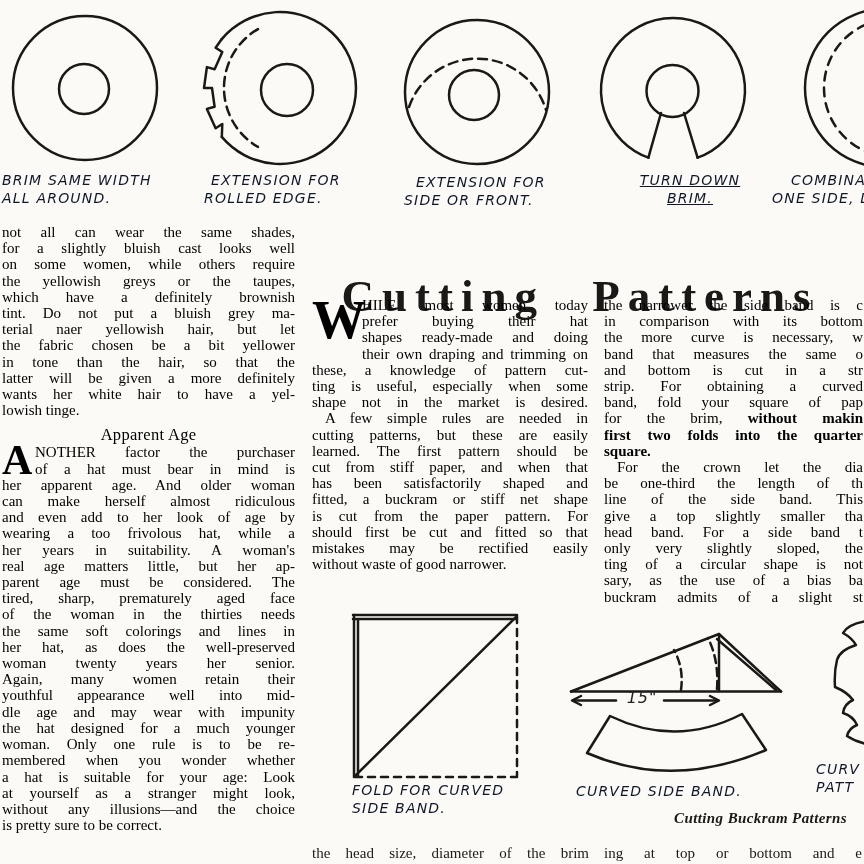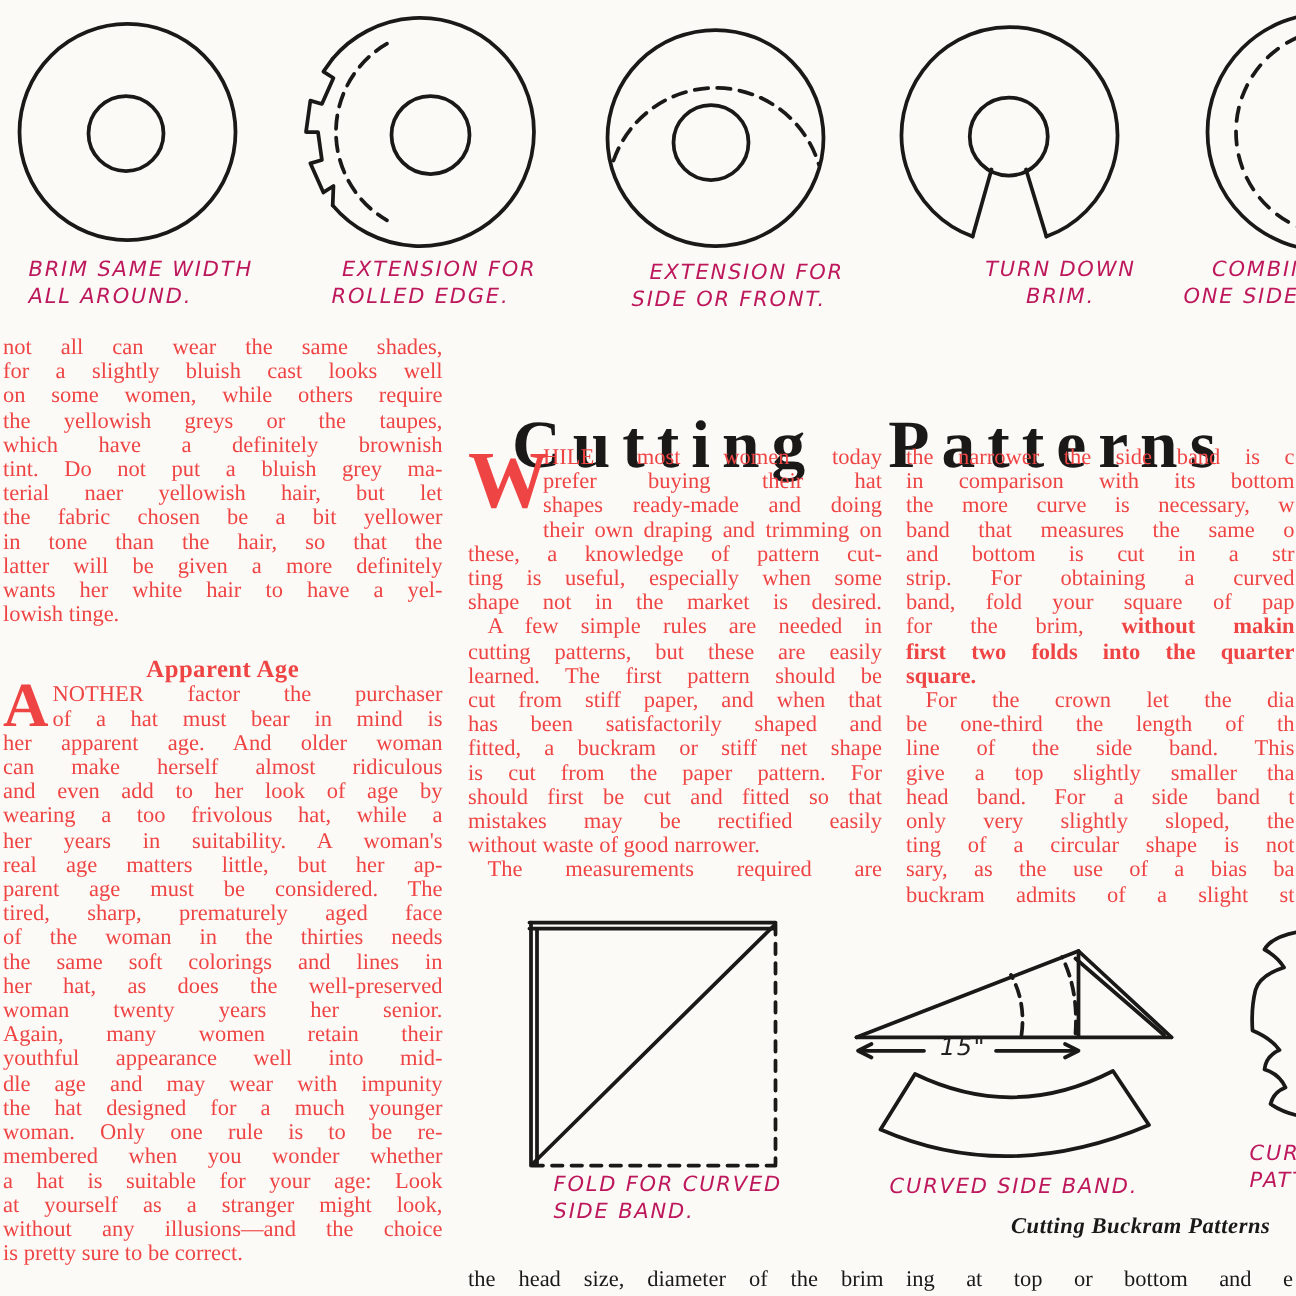"BRIM SAME WIDTH" .hand { color: #be185d -> #0f172a; margin-left: 17px -> none }
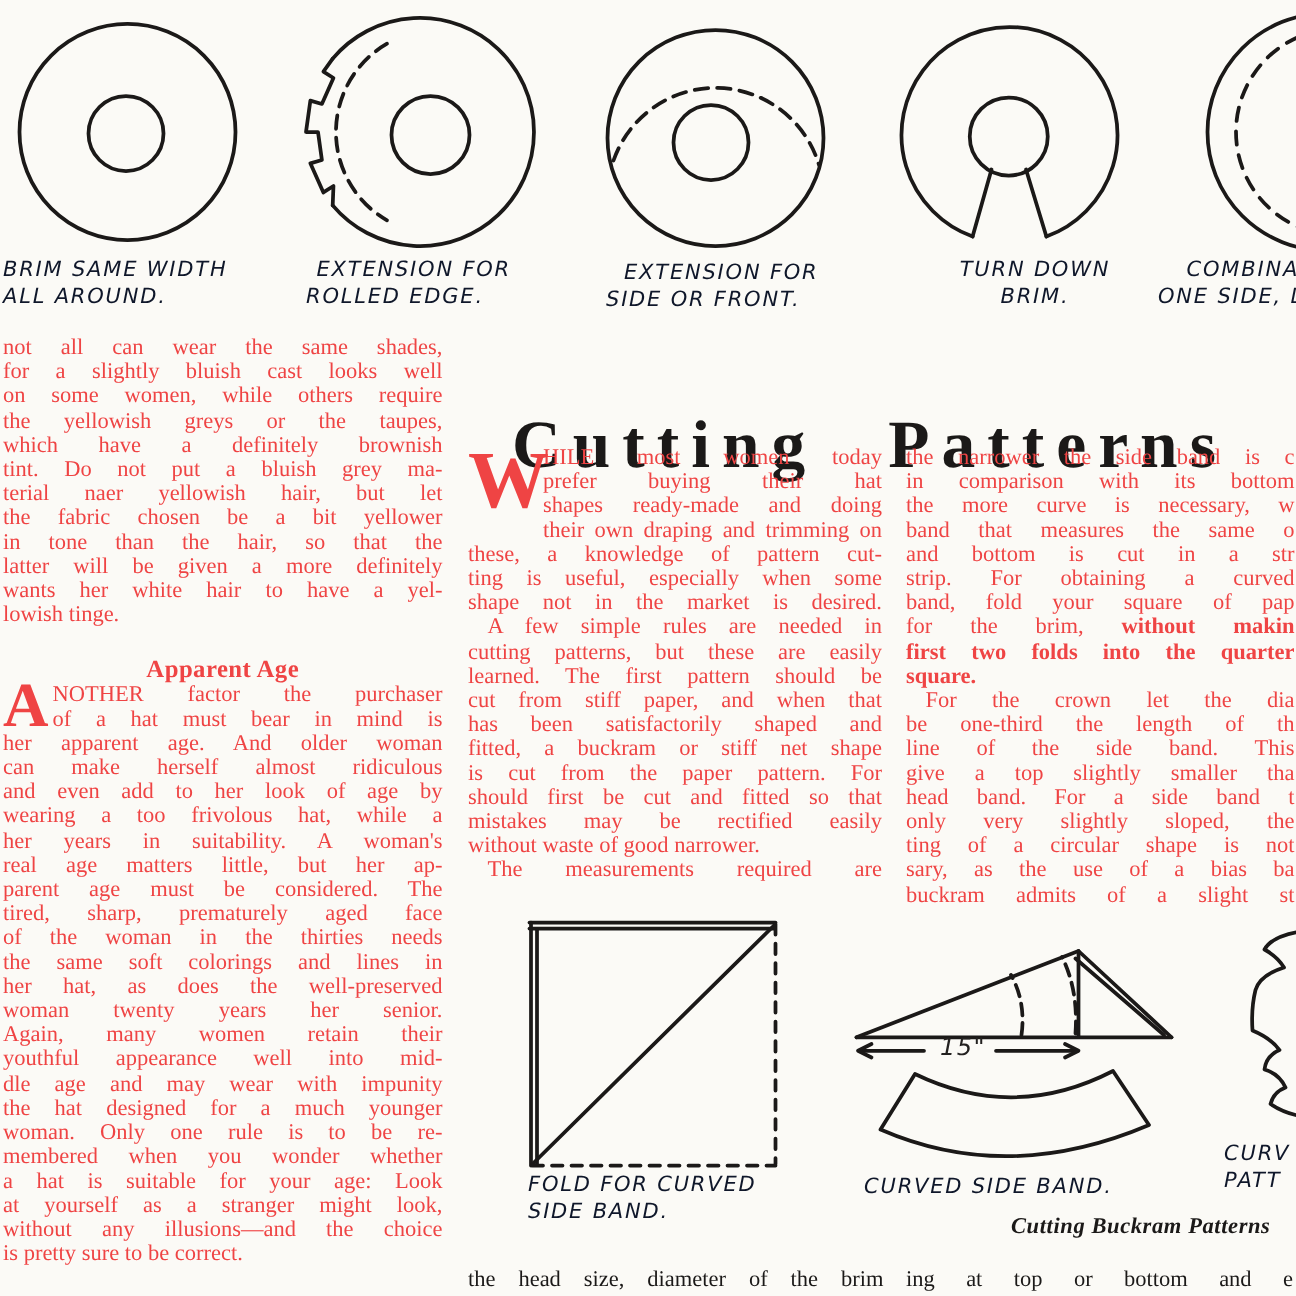"TURN DOWN" .cap4 { text-decoration: none -> underline }
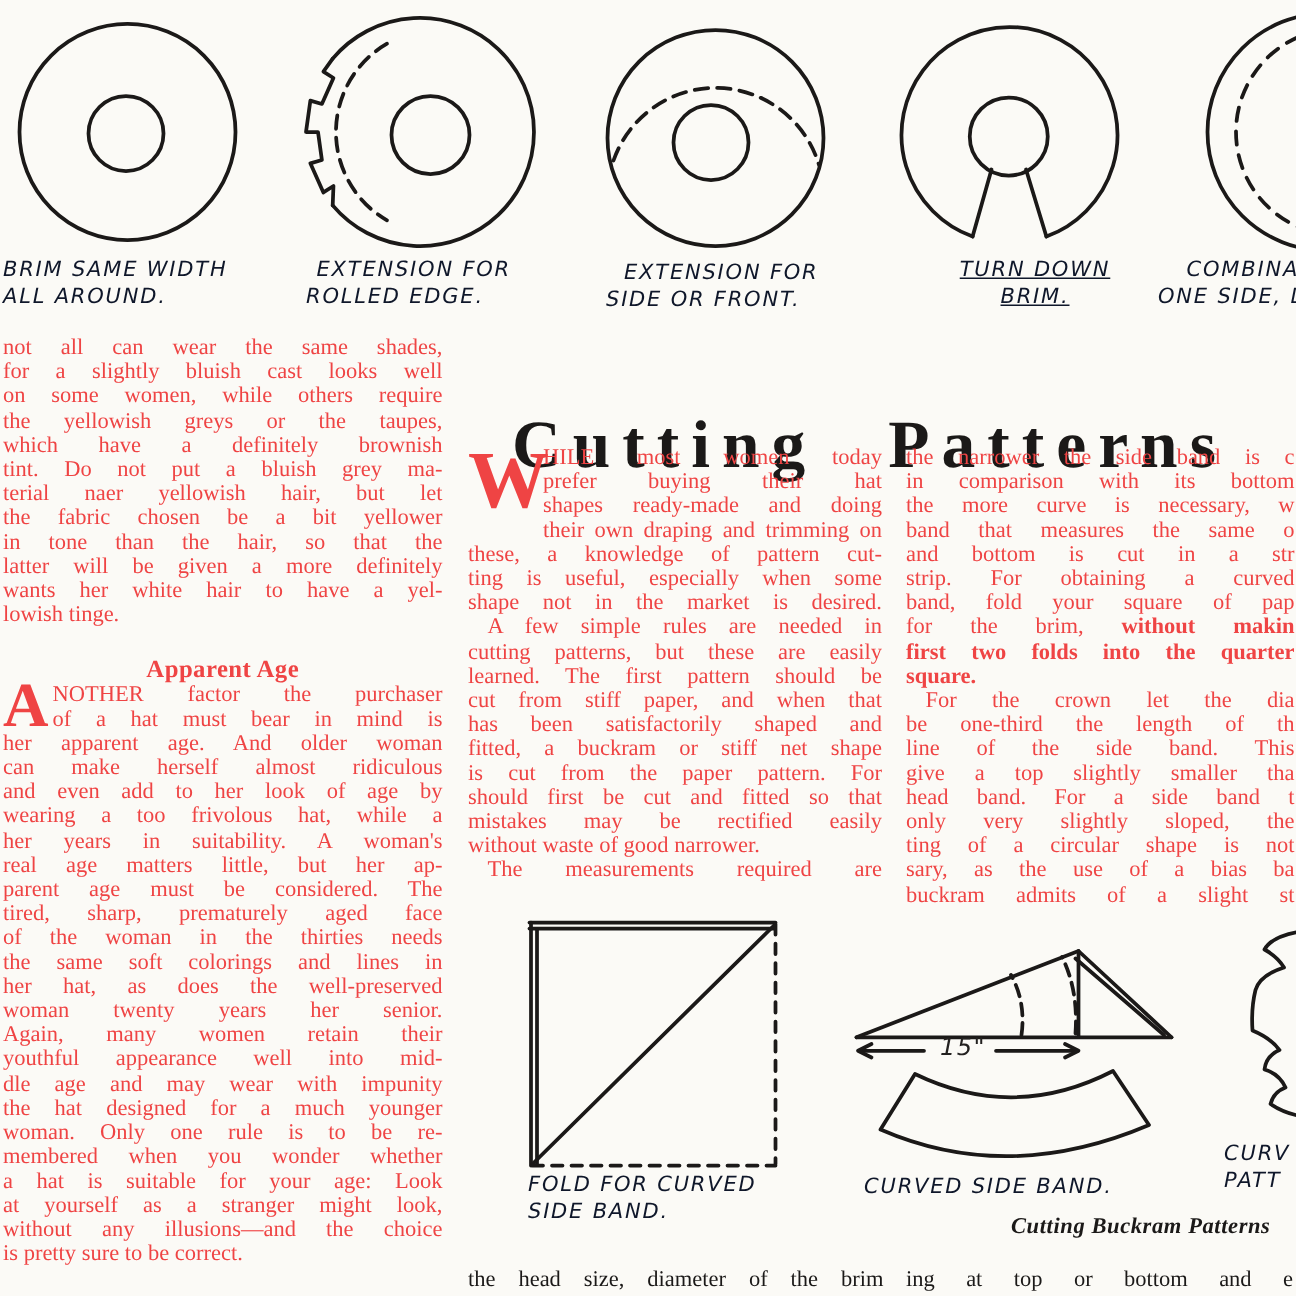"not all can wear the" .textcol { color: #ef4444 -> #000000 }
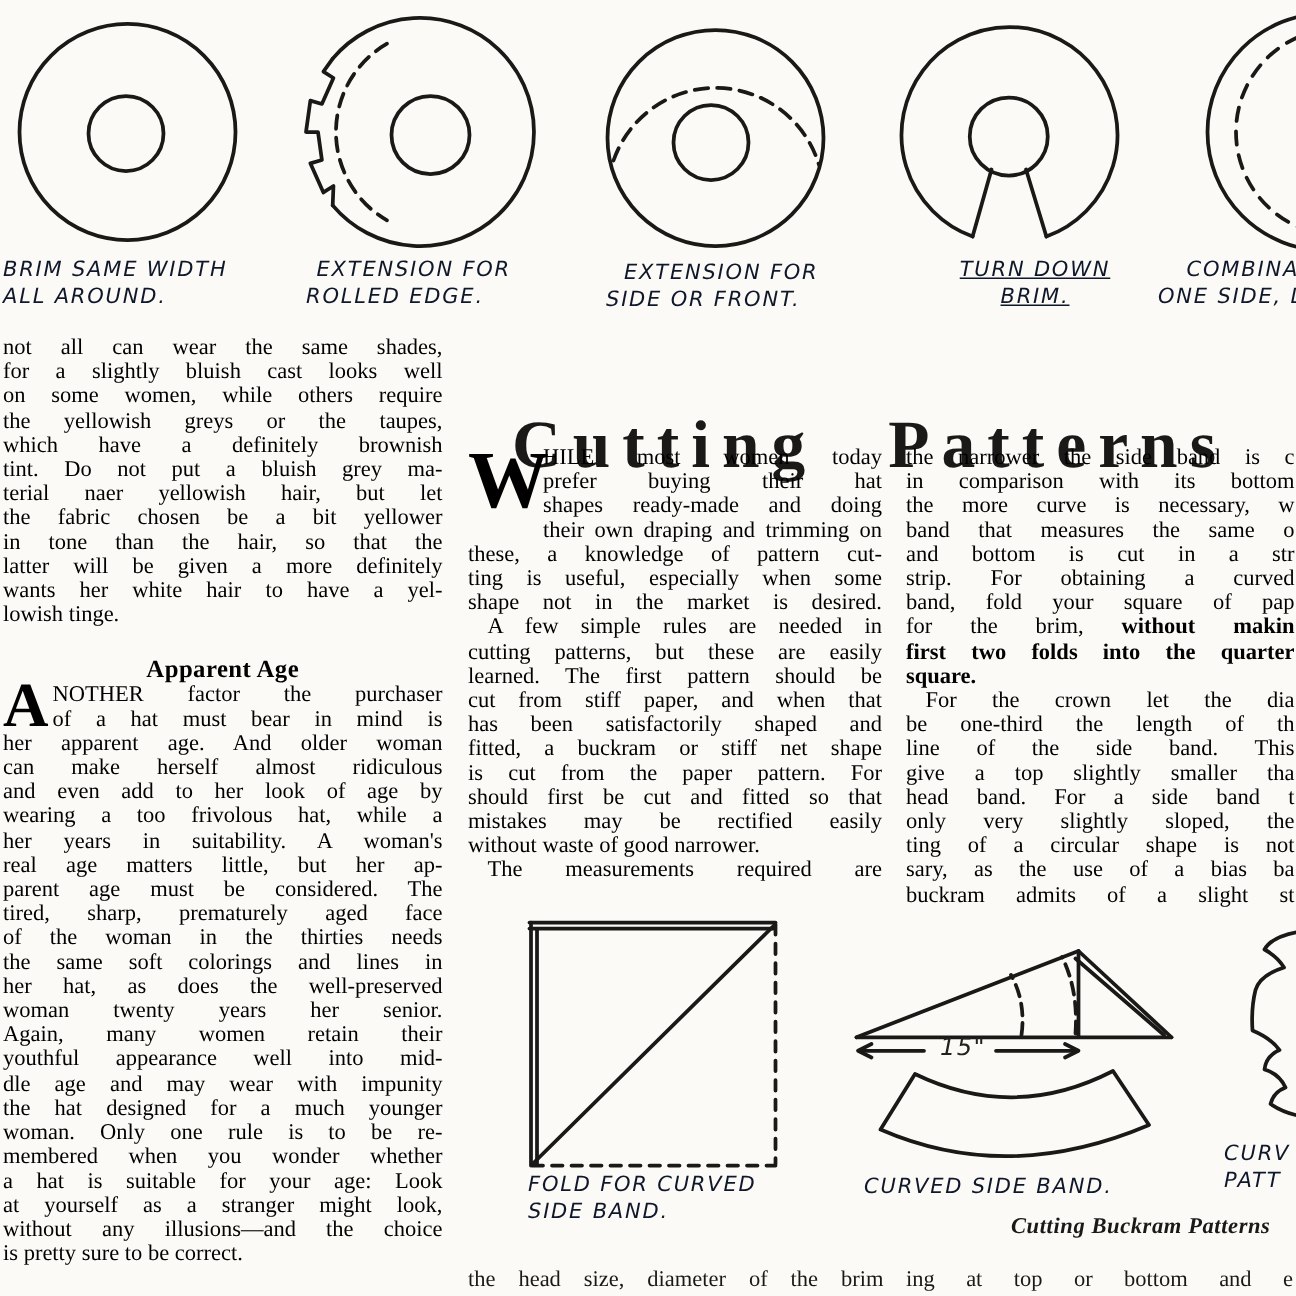"Apparent Age" .subhead { font-weight: bold -> normal; margin-top: 18px -> 7px }
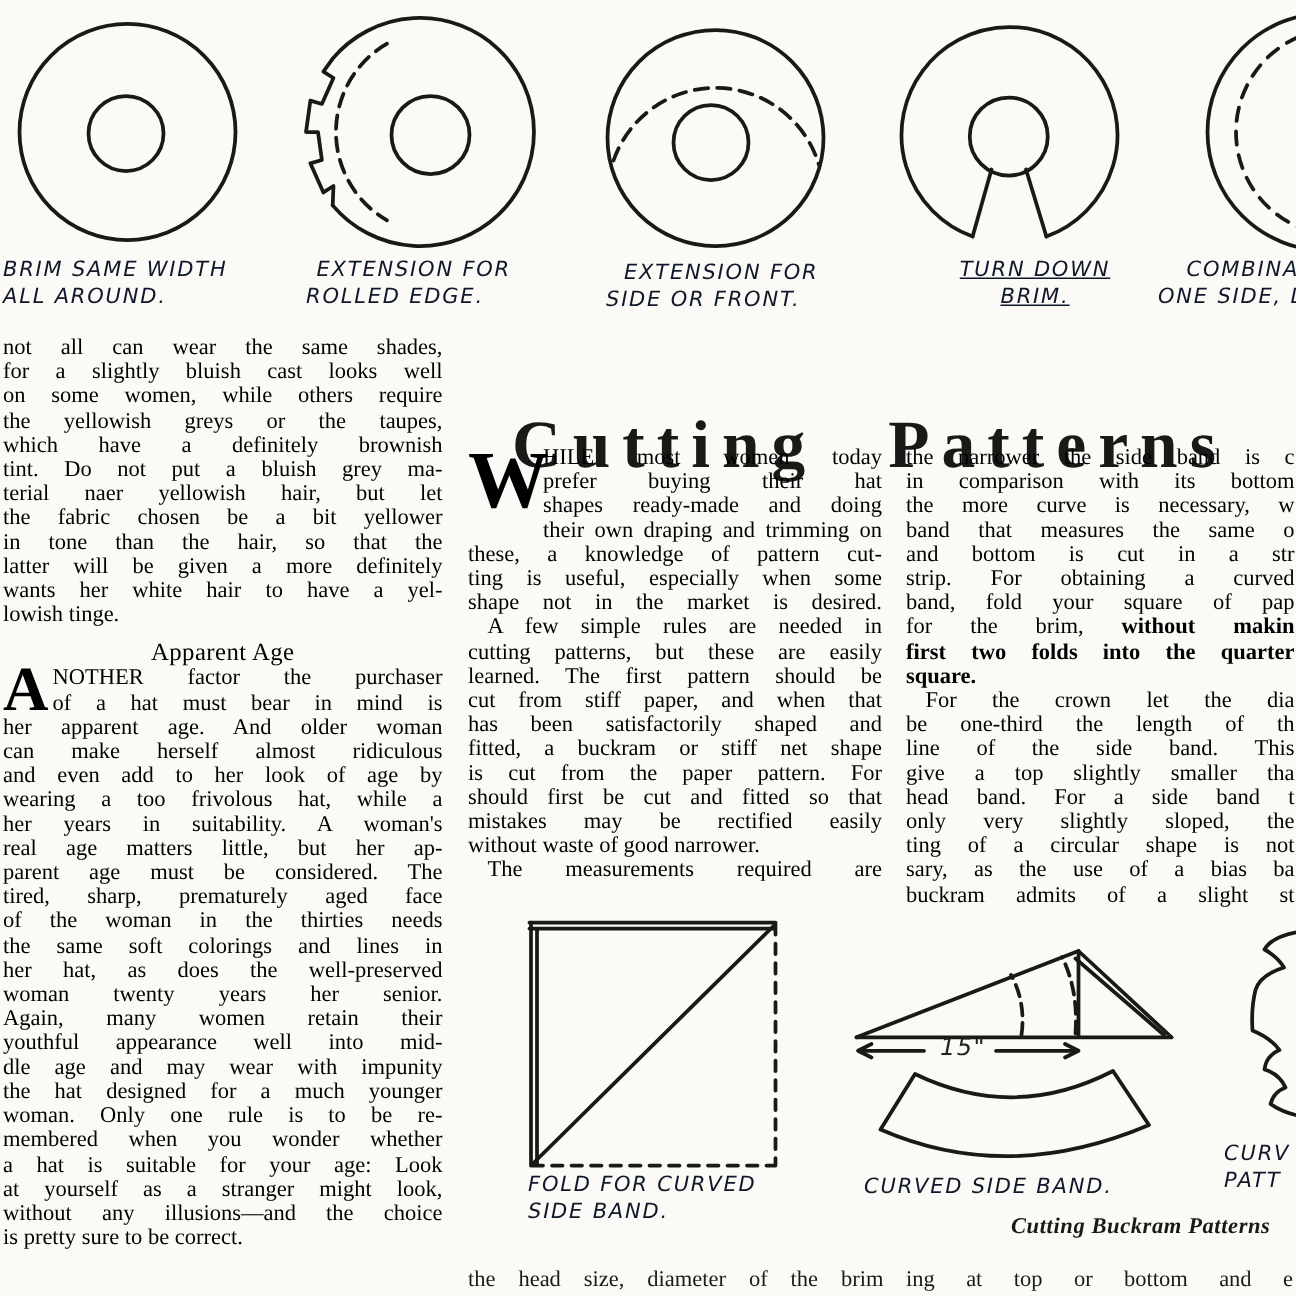"The measurements required are" div.tline { html: <div>The measurements required are</div> -> none }
